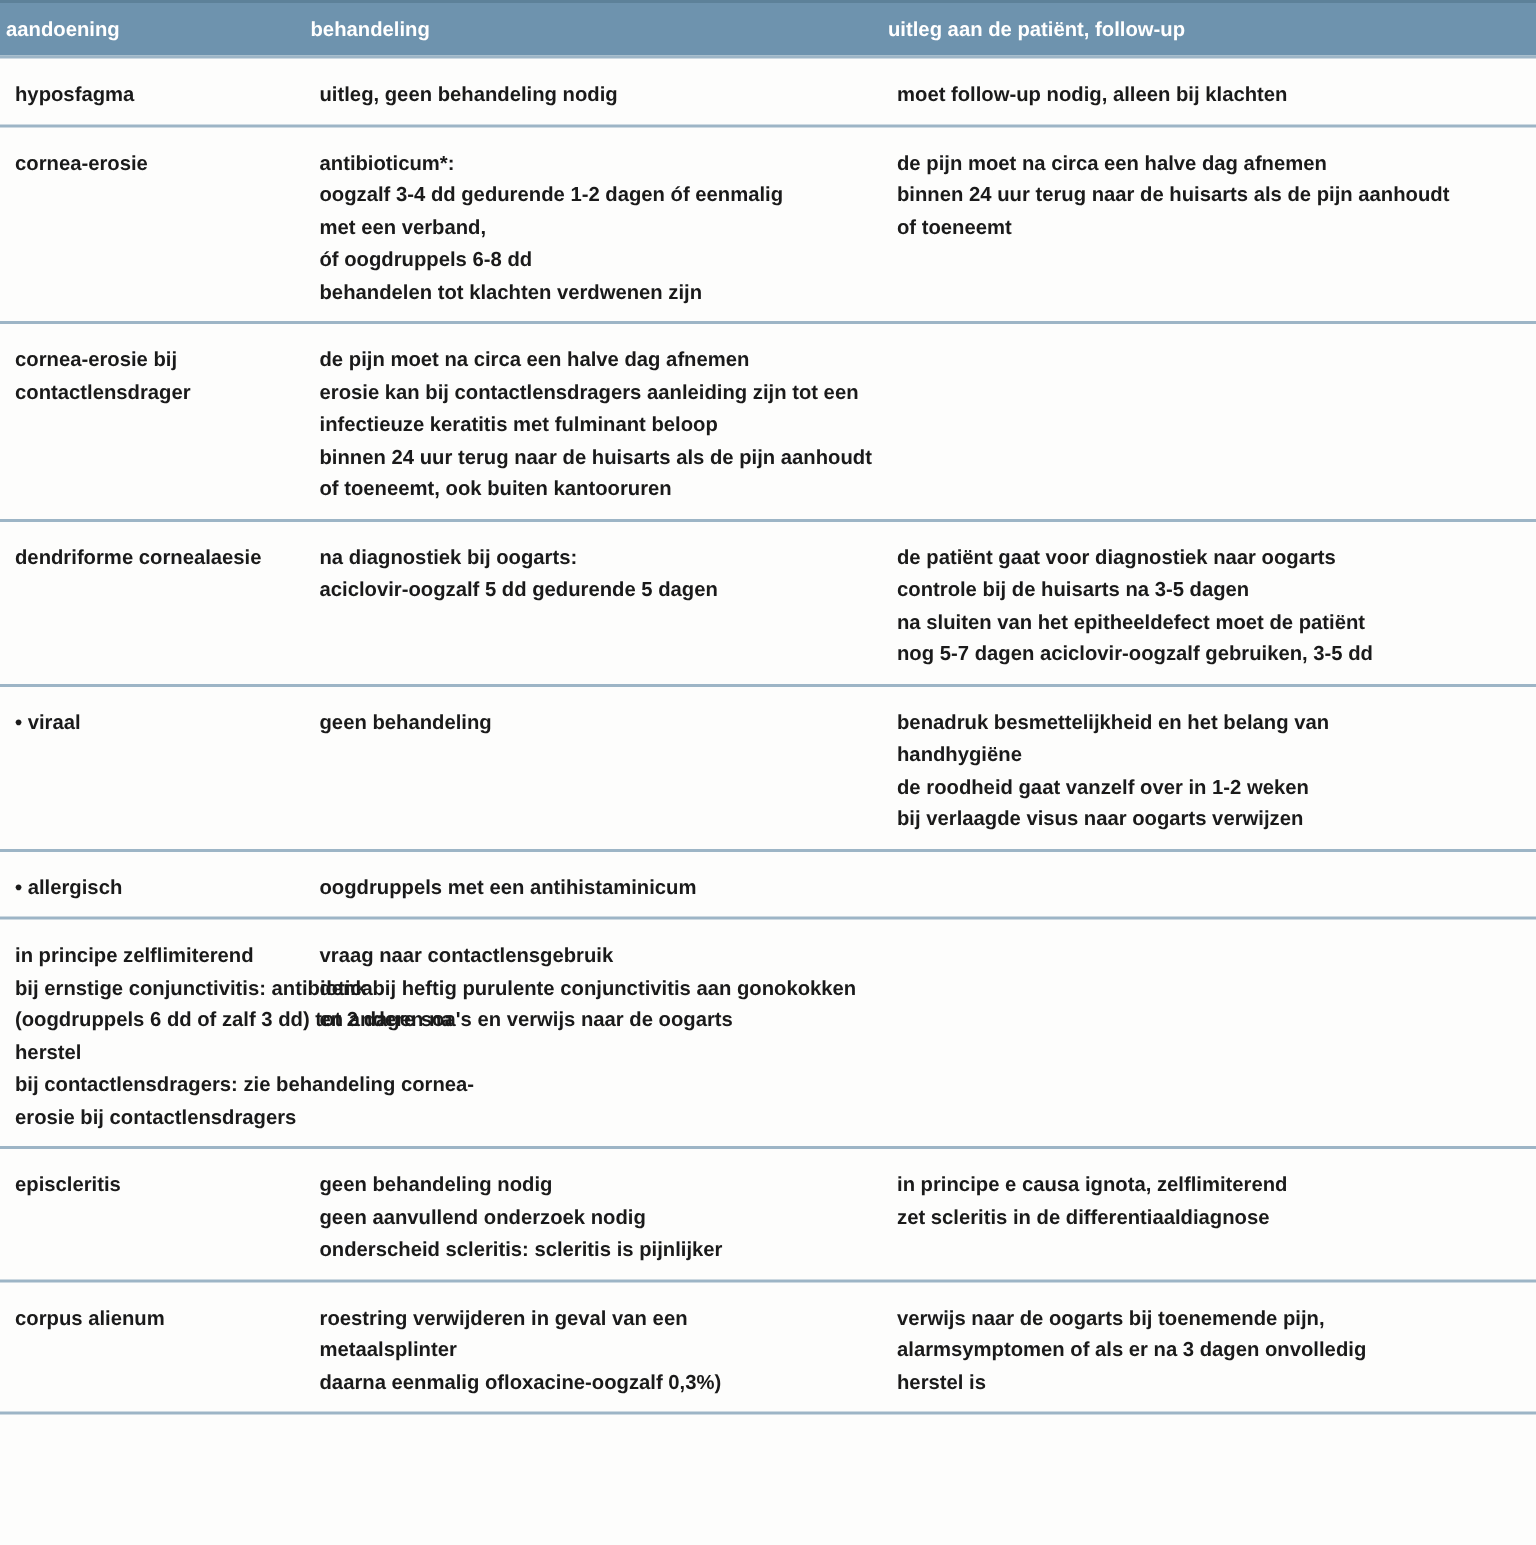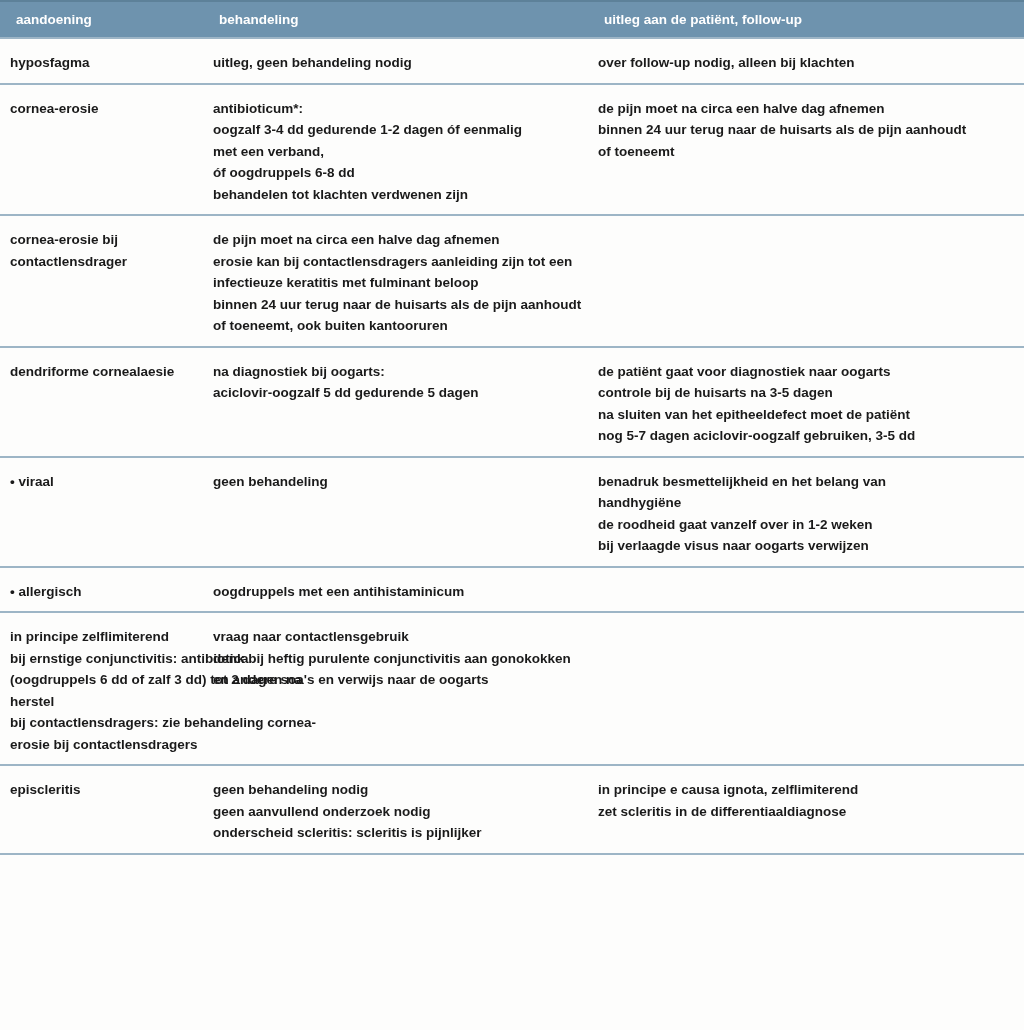"aandoening" .thead { padding-left: 16px -> 4px }
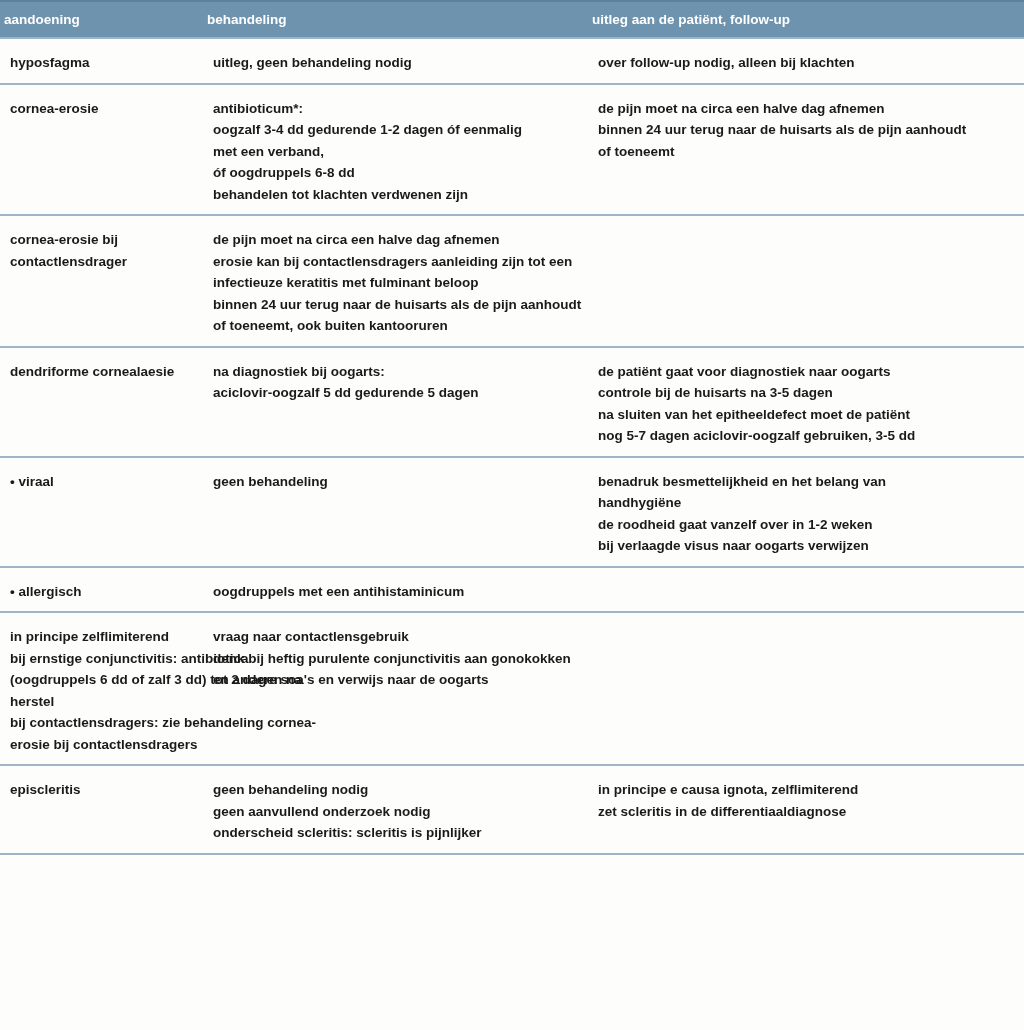"over follow-up nodig, alleen bij" div.cell { text: over -> moet }
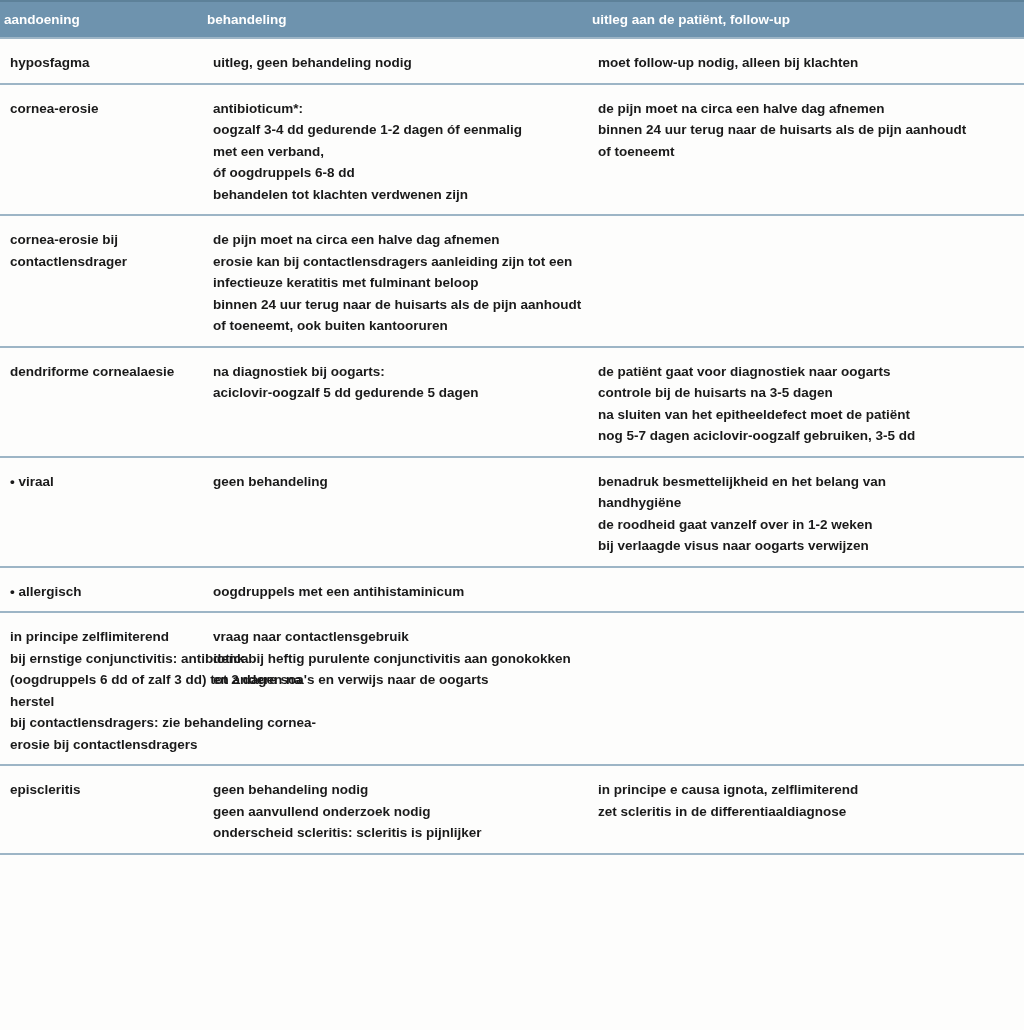"corpus alienum" div.row { html: none -> <div> <div>corpus alienum</div> <div>roestring verwijderen in geval van een metaalsplinter daarna eenmalig ofloxacine-oogzalf 0,3%)</div> <div>verwijs naar de oogarts bij toenemende pijn, alarmsymptomen of als er na 3 dagen onvolledig herstel is</div> </div> }
